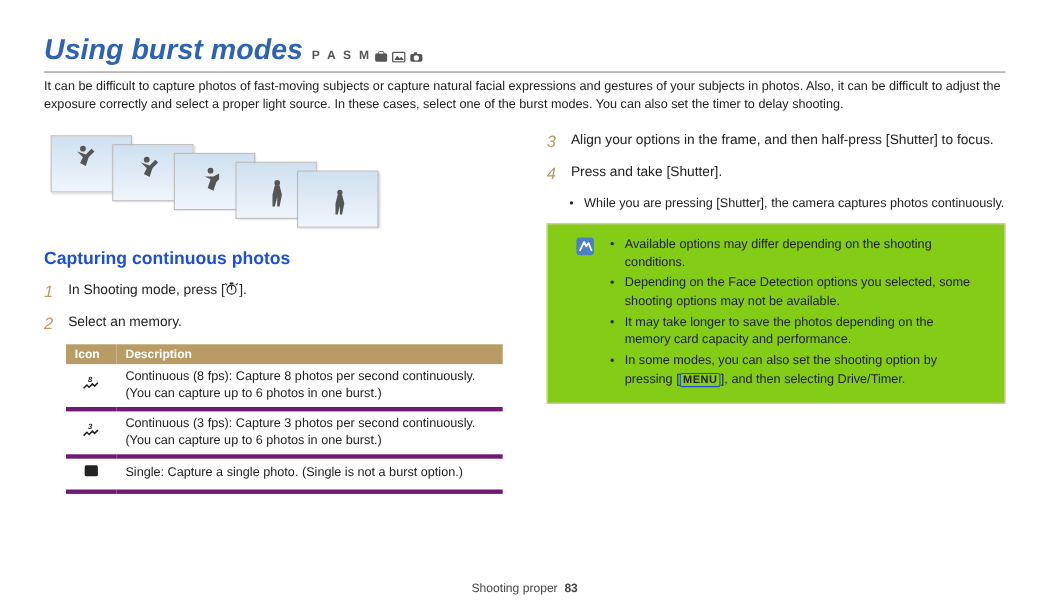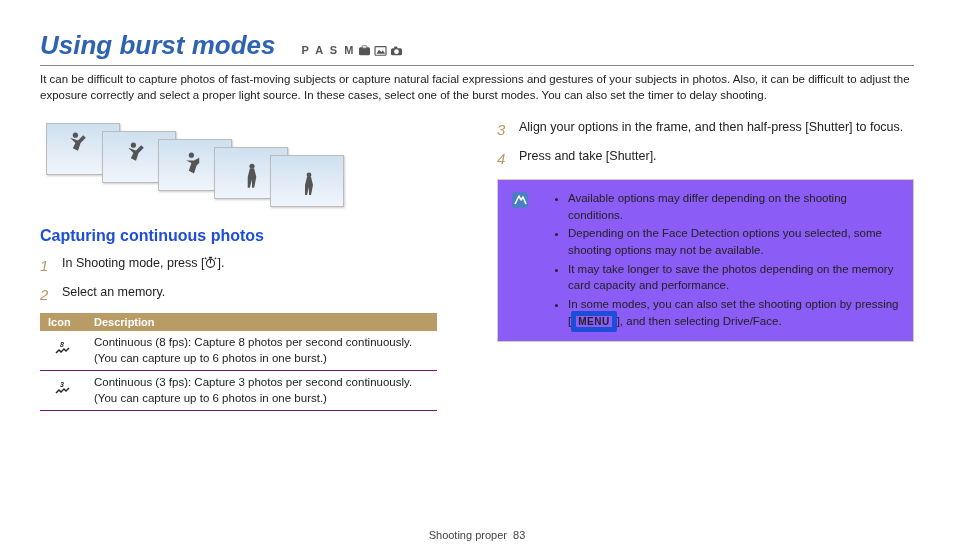"Using burst modes" .title-row { gap: 26px -> 8px }
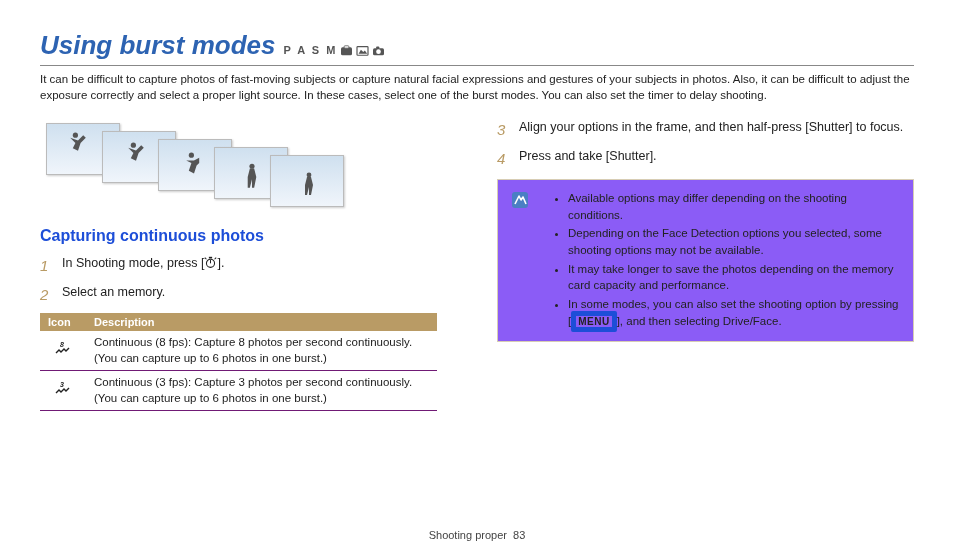"While you are pressing [Shutter]," ul.sub-bullets { html: none -> <ul> <li> <span>While you are pressing [</span><span>Shutter</span><span>], the camera captures photos continuously.</span> </li> </ul> }
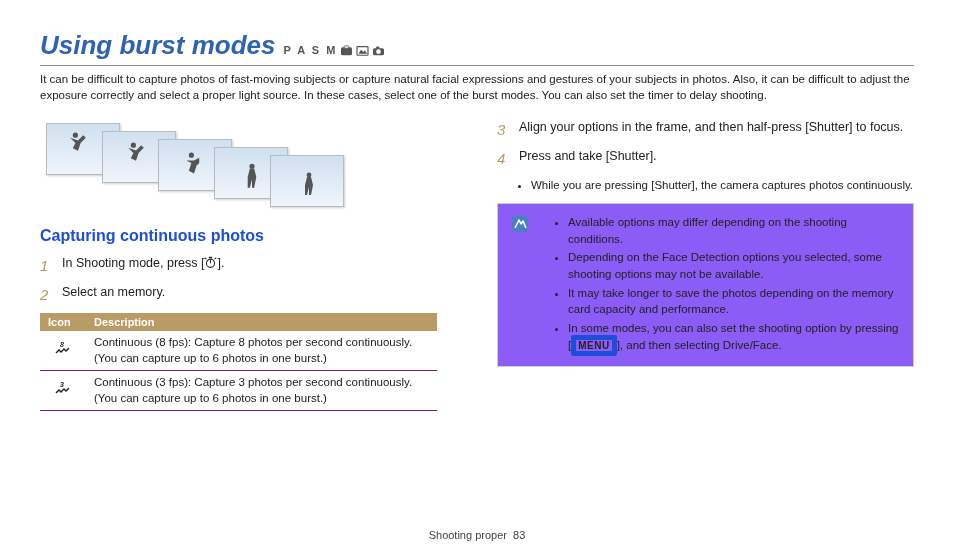"Available options may differ depending" .note-box { background: #8b5cf6 -> #84cc16; gap: 22px -> 10px; padding: 10px 12px -> 10px 24px }
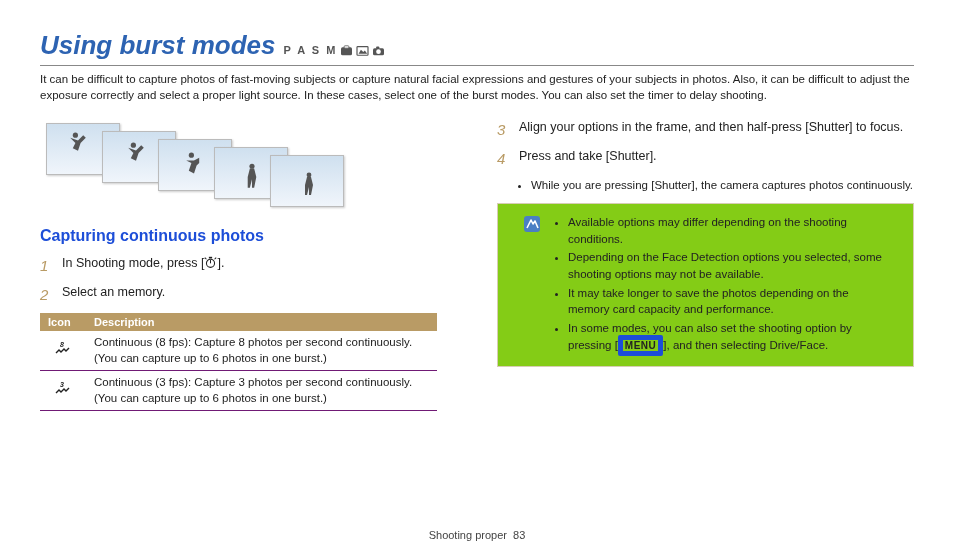"Icon" table.opts { margin-left: none -> 20px }
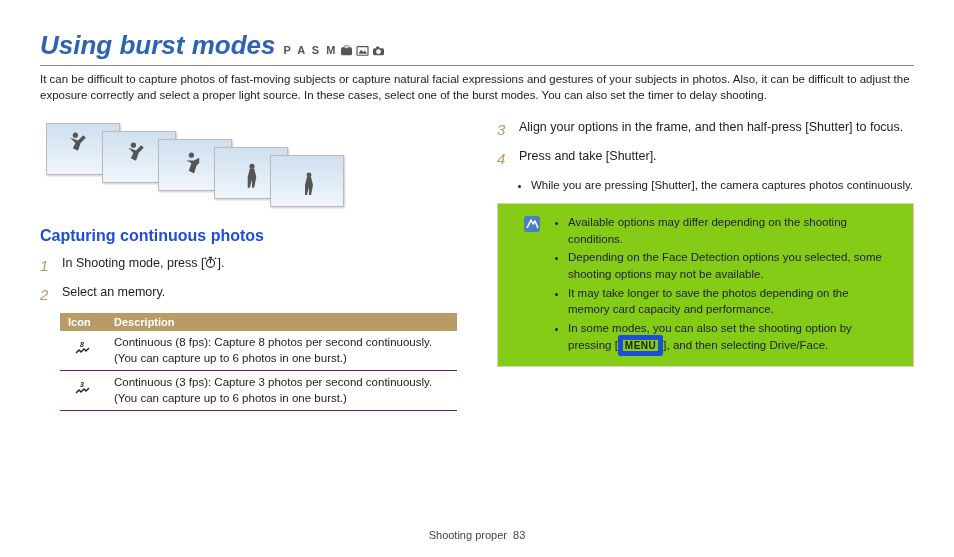"Continuous (8 fps): Capture 8" table.opts td { border-bottom: 1px solid #701a75 -> 4px solid #701a75 }
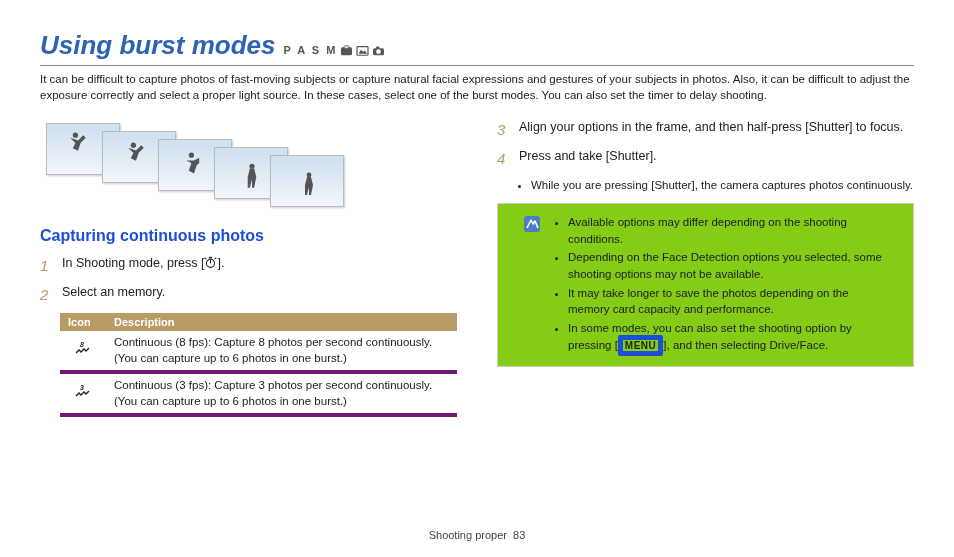"MENU" .small-menu { border: 5px solid #1d4ed8 -> 1px solid #1d4ed8 }
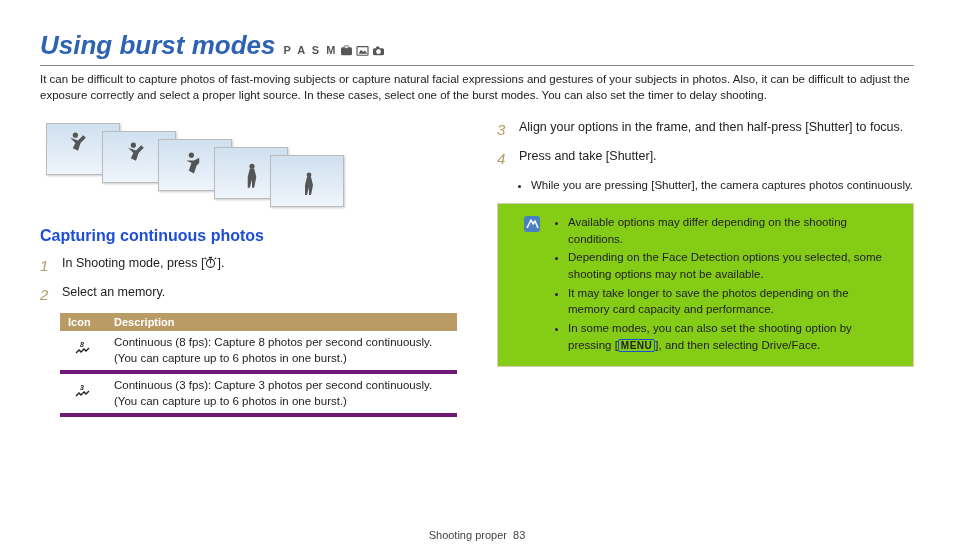"Drive/Face" span.txt-bold { text: Drive/Face -> Drive/Timer }
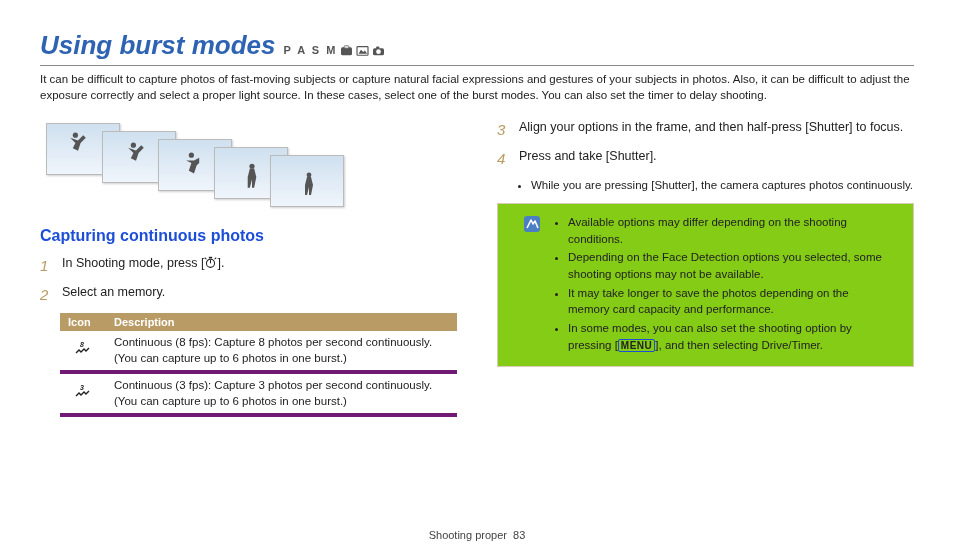"Single: Capture a single photo." tr { html: none -> <tr> <td><svg> <rect></rect> </svg></td> <td><span>Single</span><span>: Capture a single photo. (</span><span>Single</span><span> is not a burst option.)</span></td> </tr> }
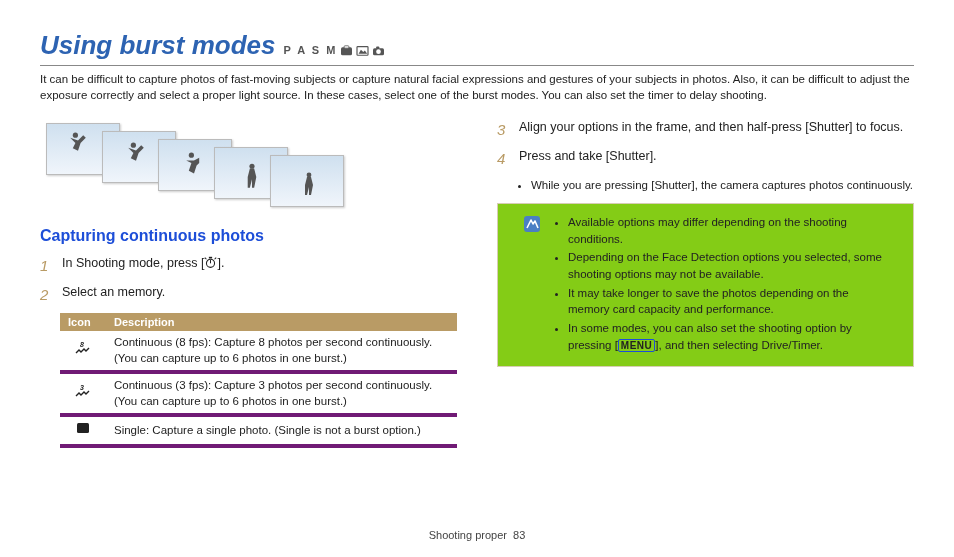"83" .footer .pg { font-weight: 400 -> 700 }
